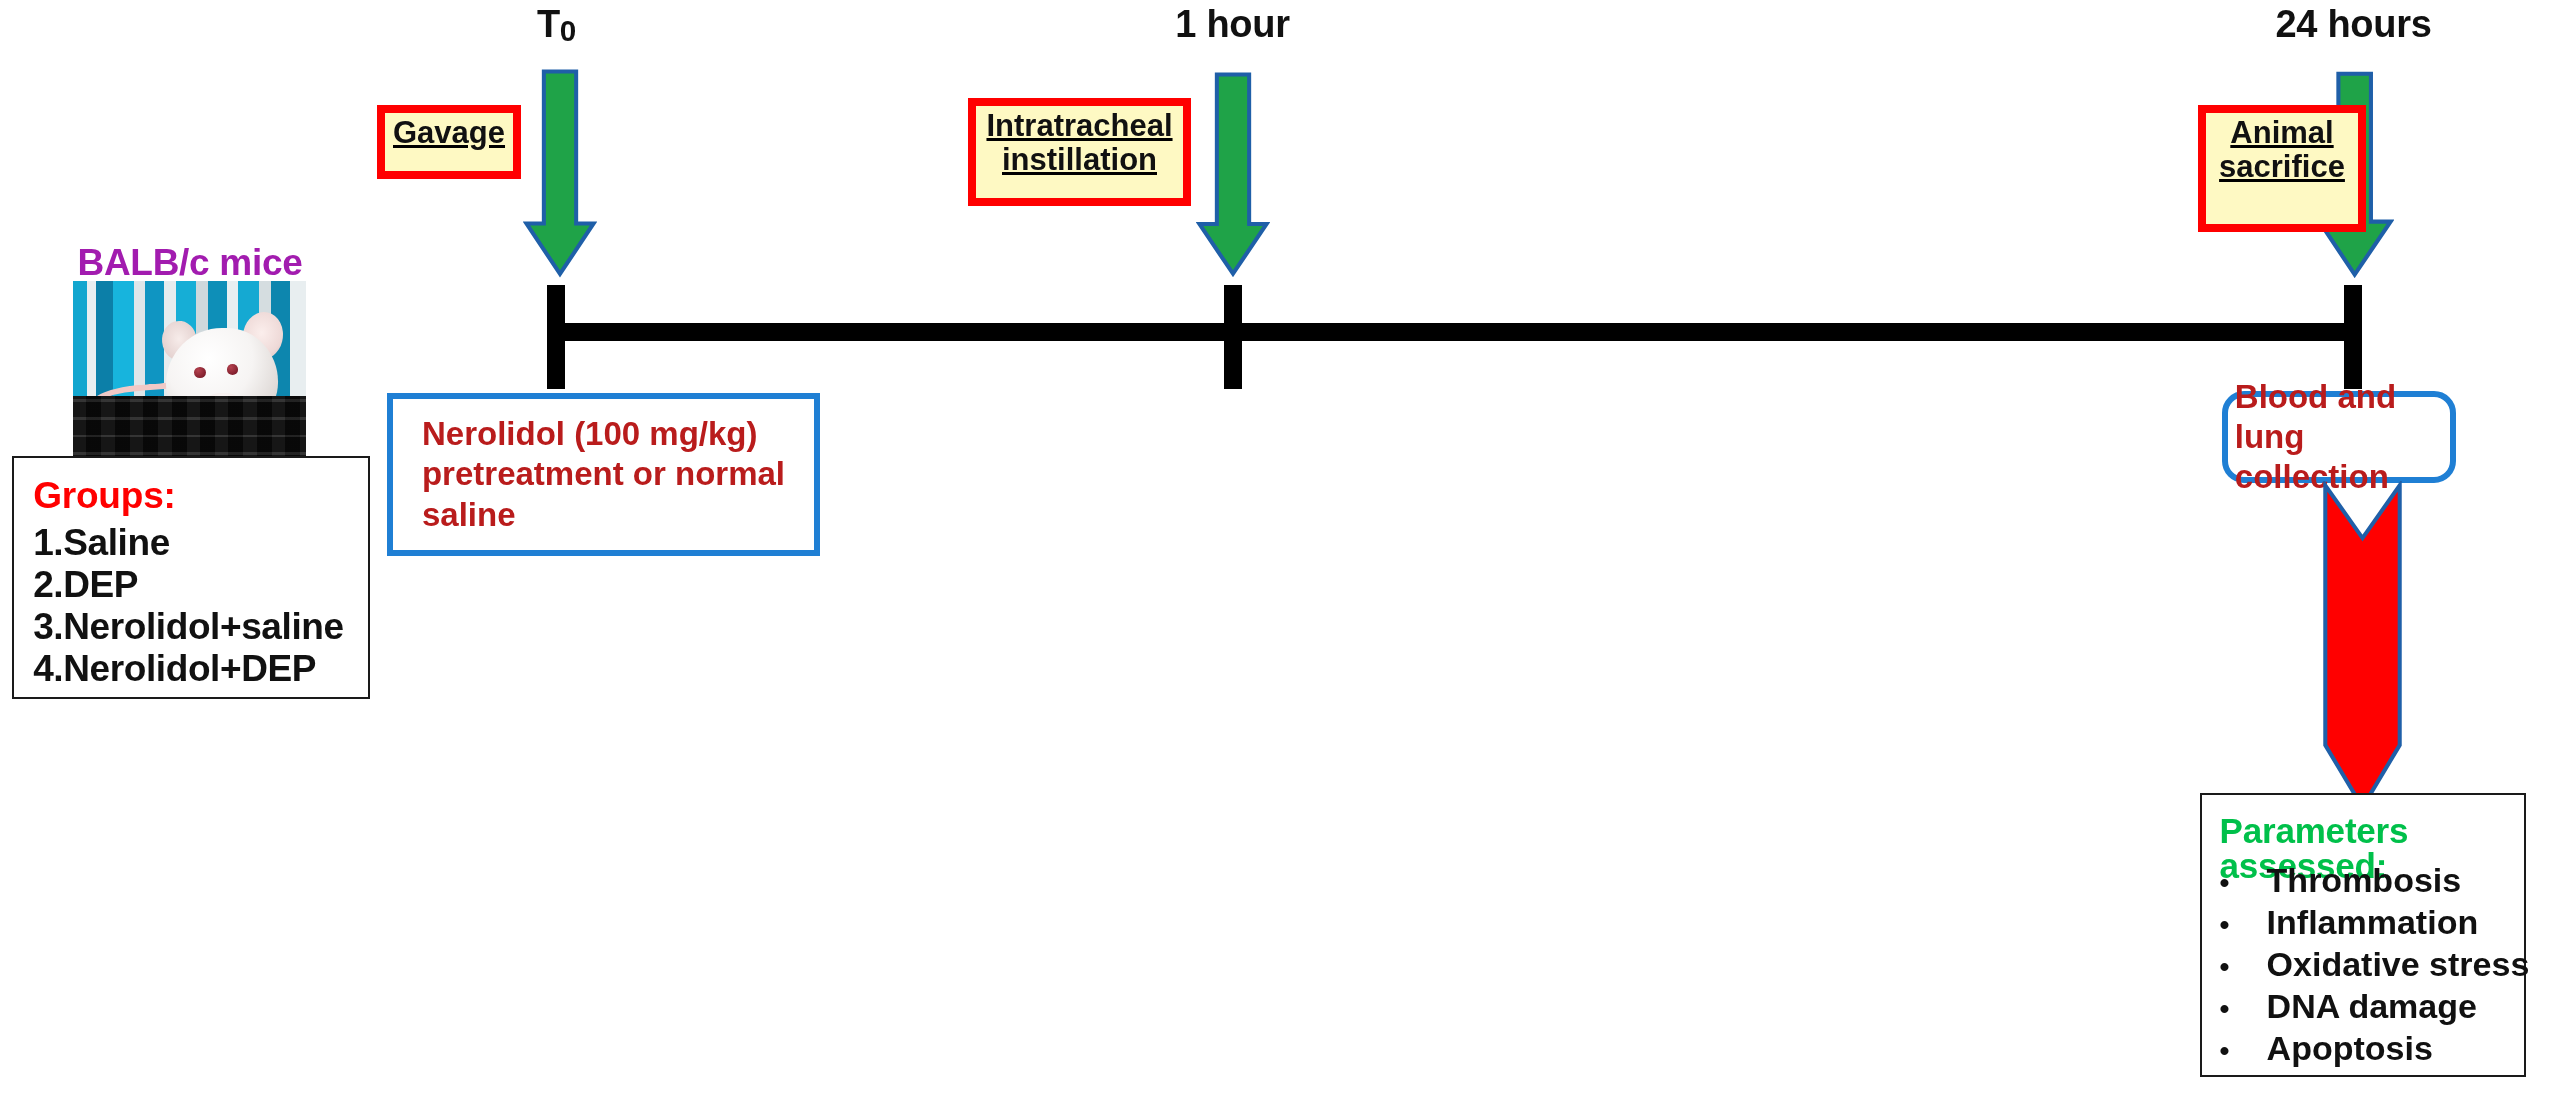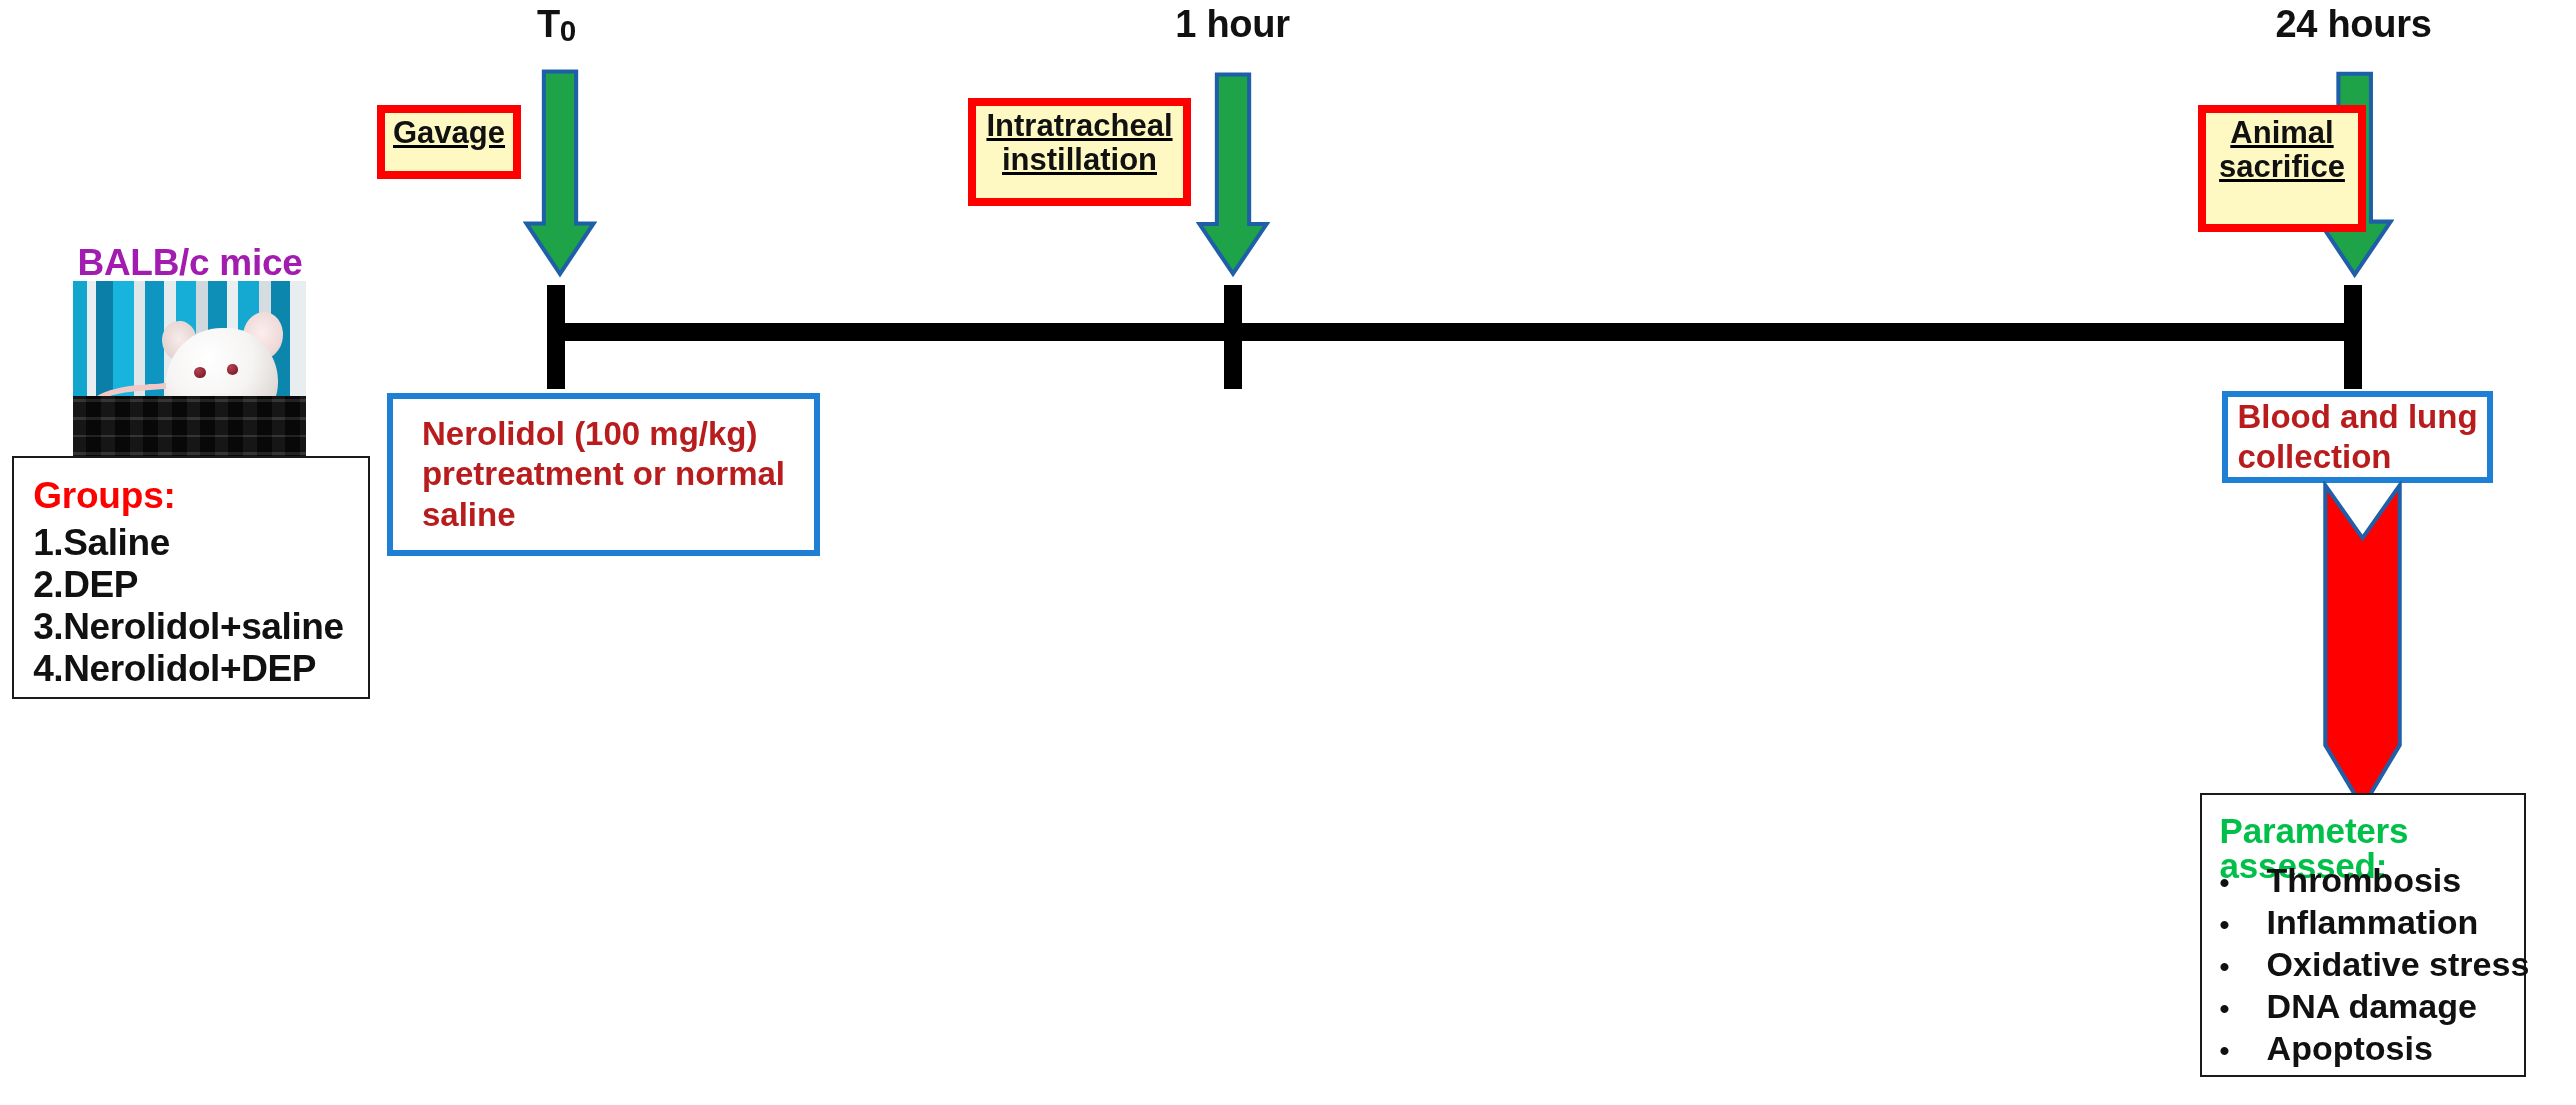"Blood and lung" div.abs { border-radius: none -> 22px; width: 271px -> 234px }
